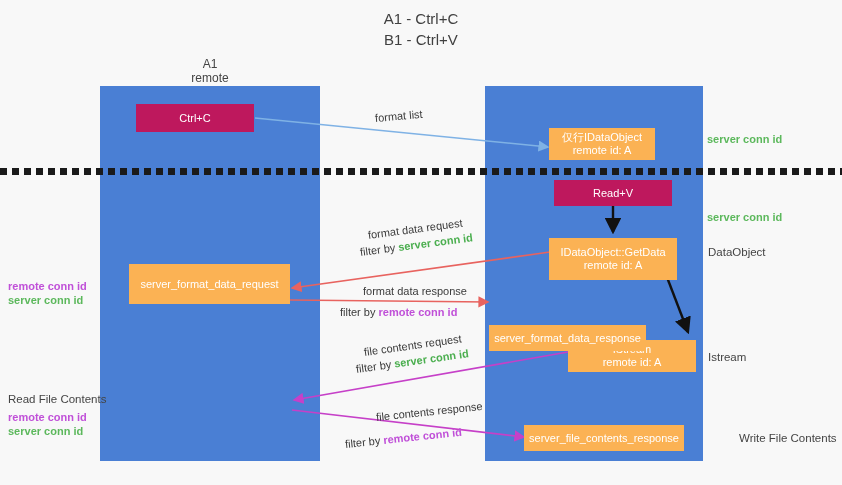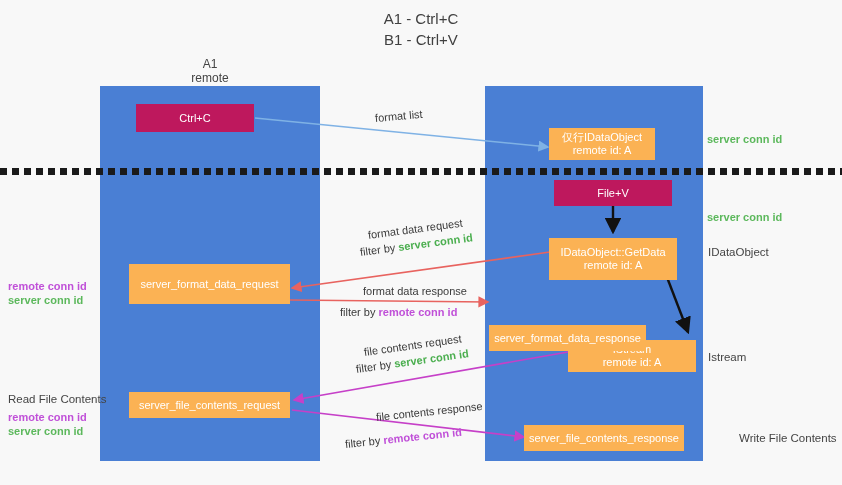"File+V" div.abs { text: File+V -> Read+V }
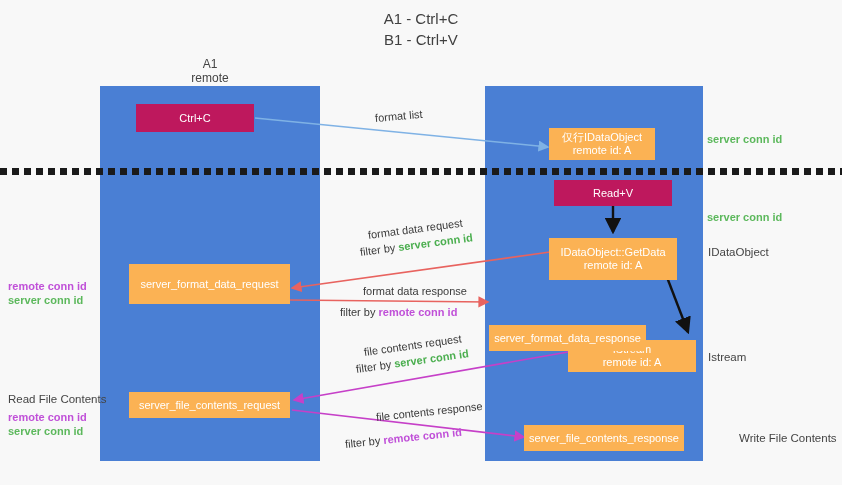"IDataObject" div.abs { text: IDataObject -> DataObject }
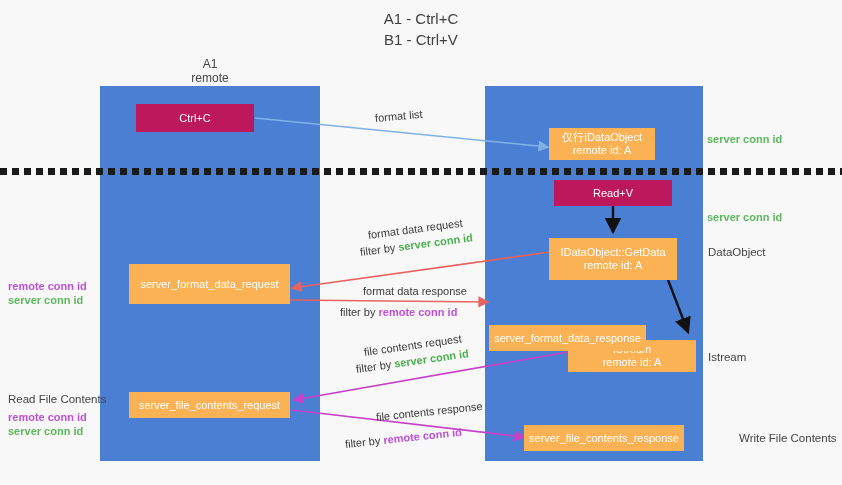"server_file_contents_request" div.abs { html: <div>server_file_contents_request</div> -> none }
